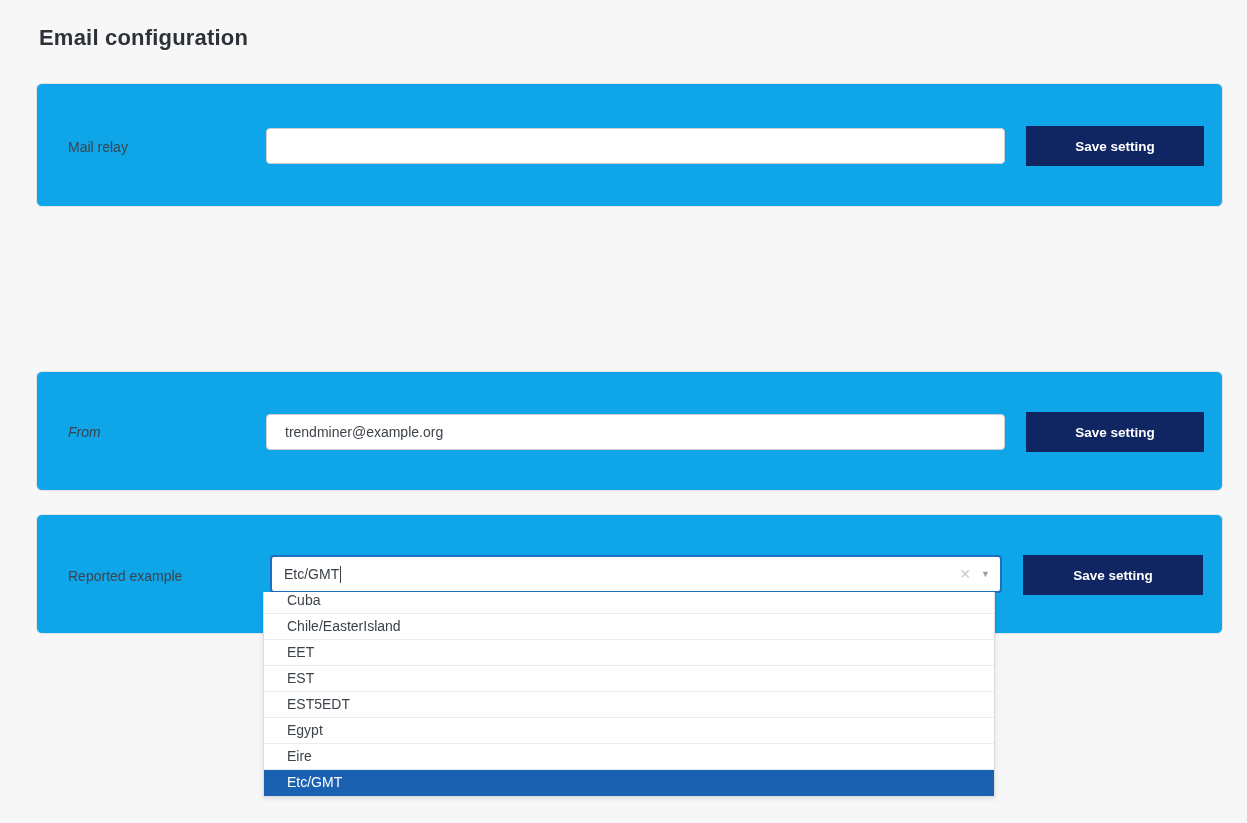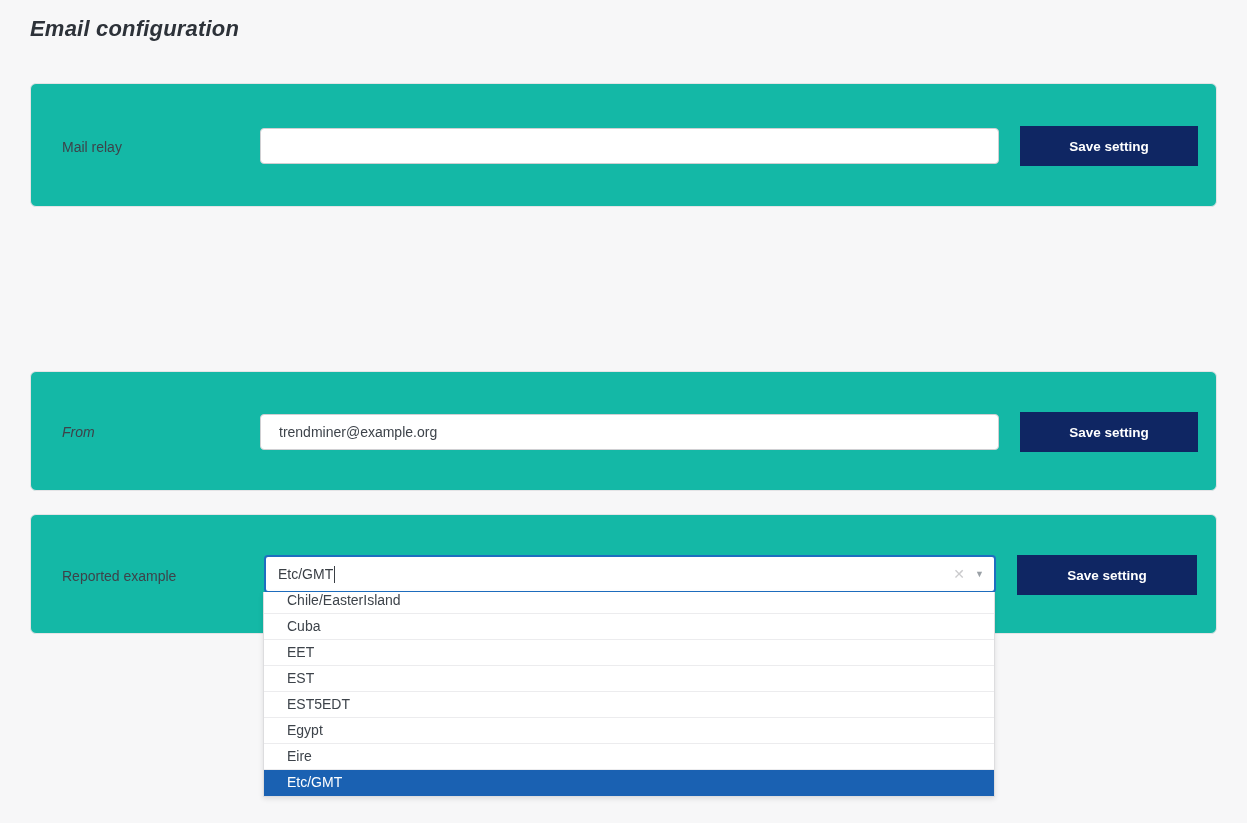"Email configuration" .title { font-style: italic -> none; margin: 0 -> 9px }
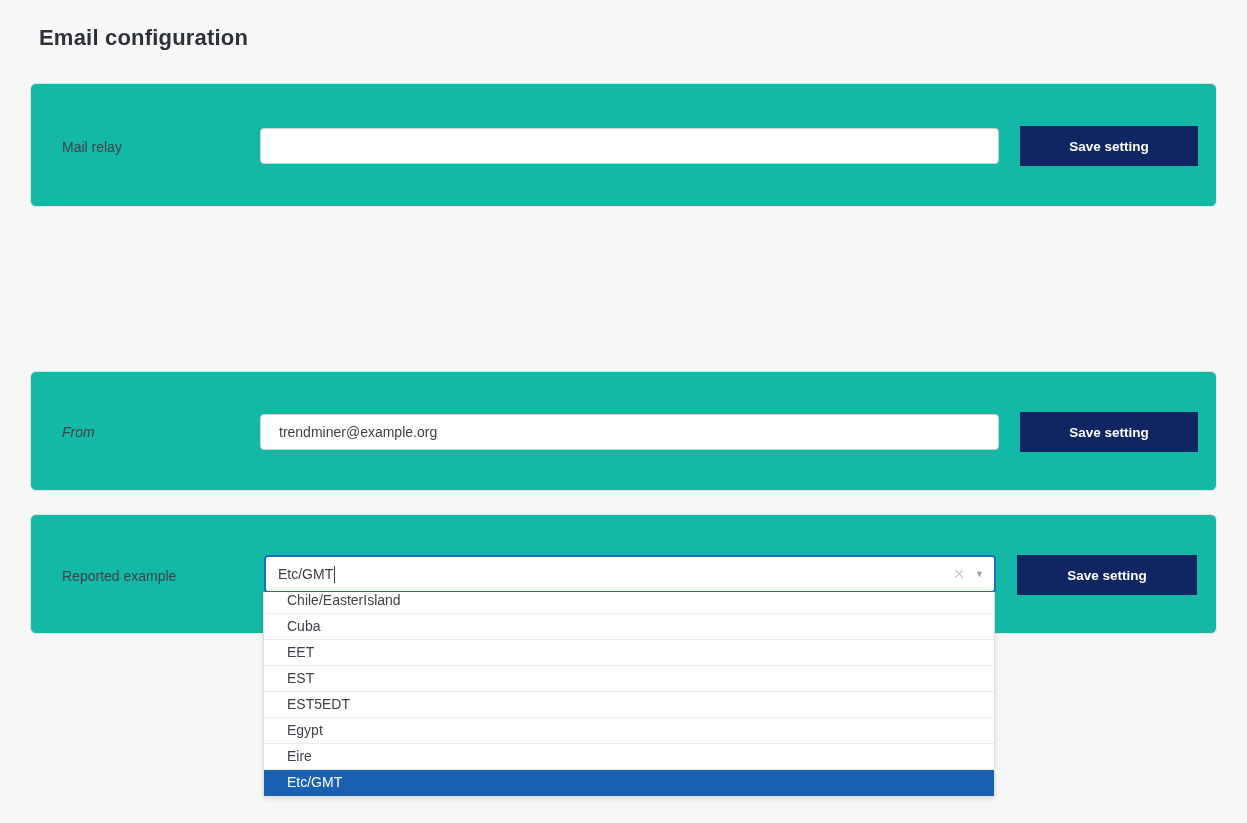"Mail relay" .card { background: #14b8a6 -> #0ea5e9; left: 30px -> 36px }
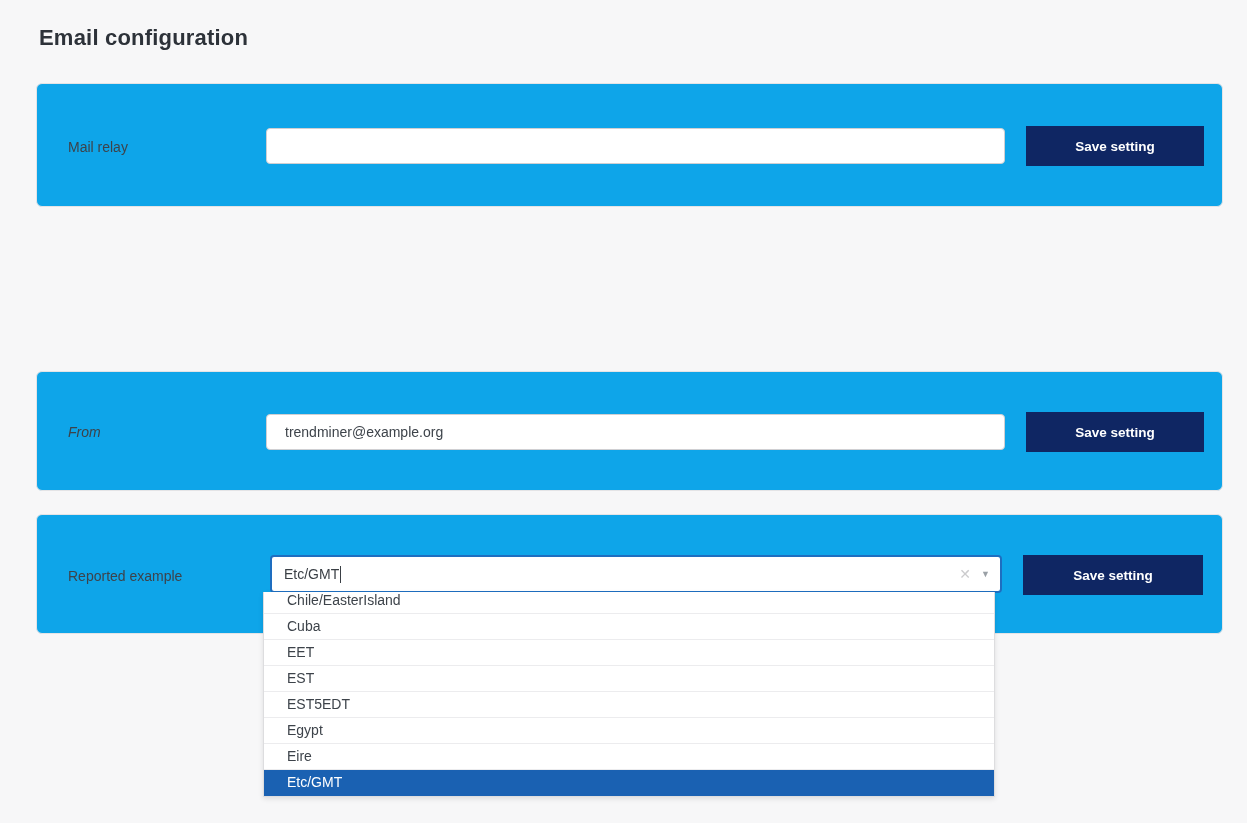"Chile/EasterIsland" li { order: before "Cuba" -> after "Cuba" }
